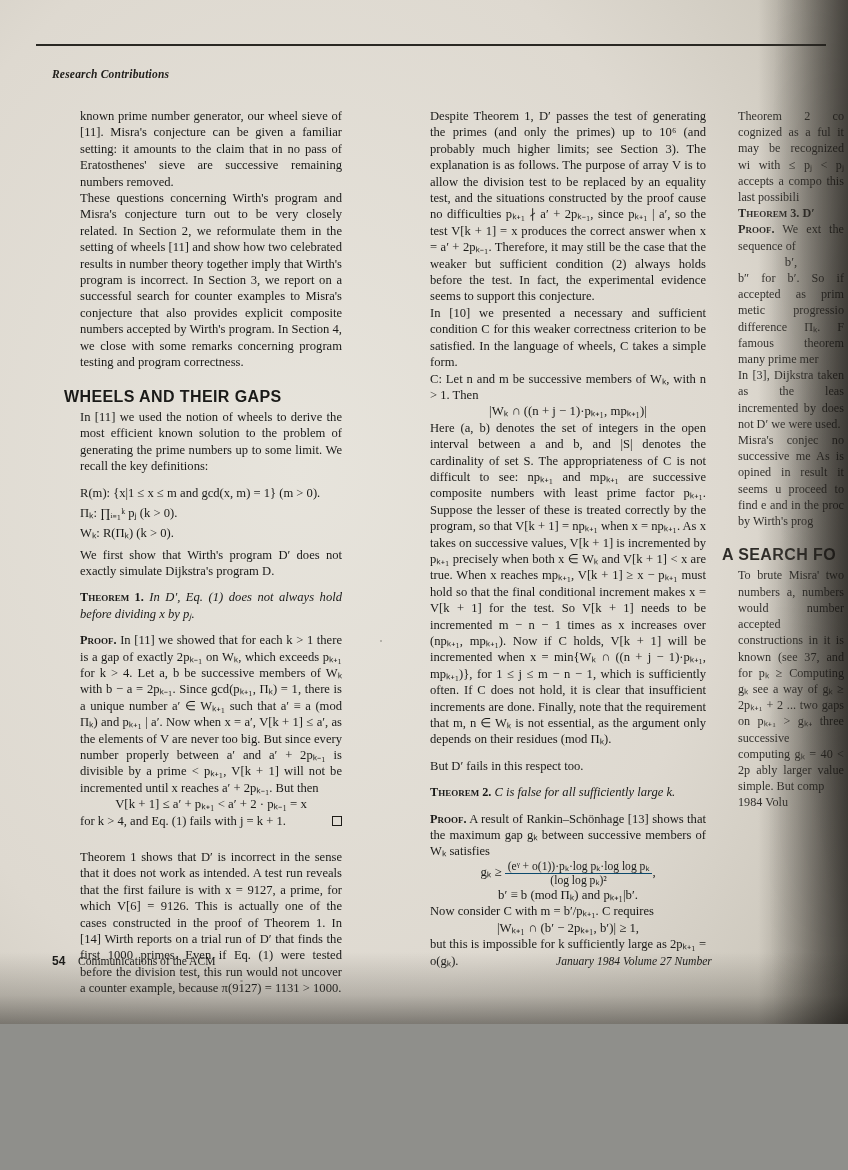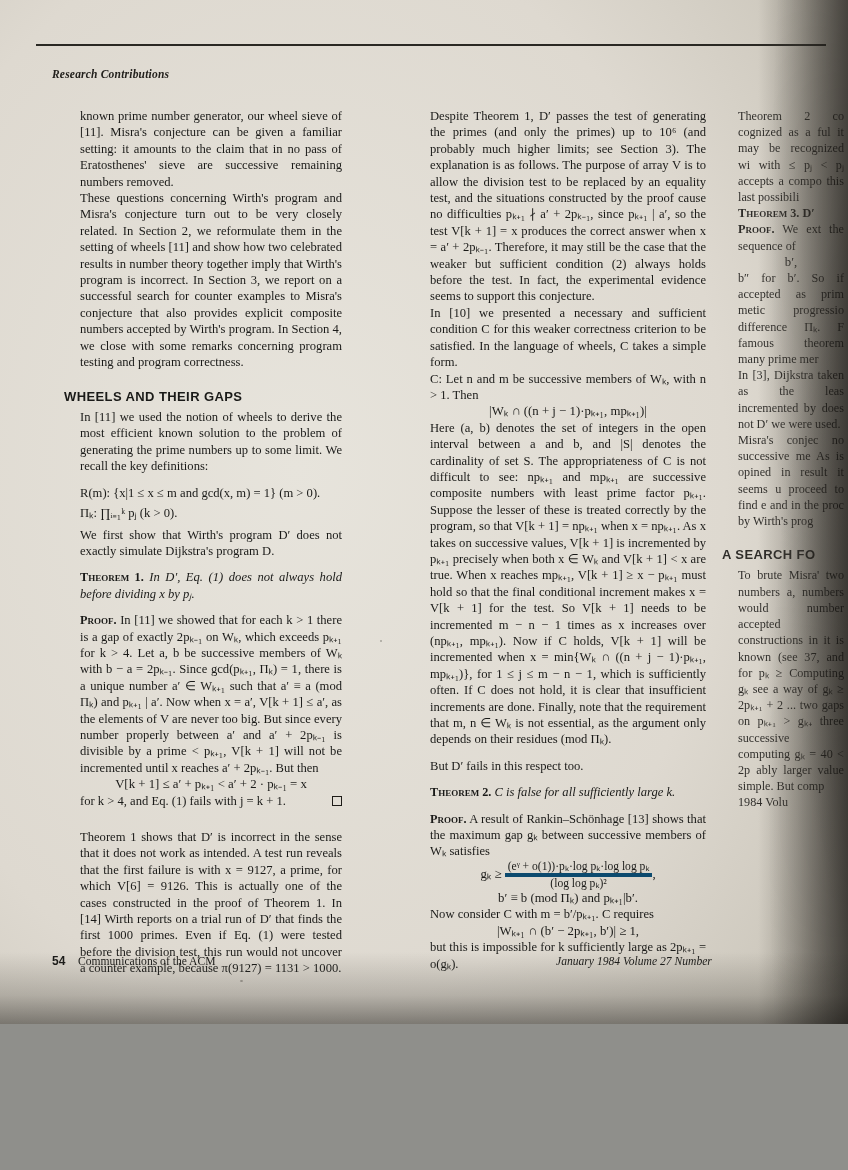"WHEELS AND THEIR GAPS" .sec-head { font-size: 13px -> 16px }
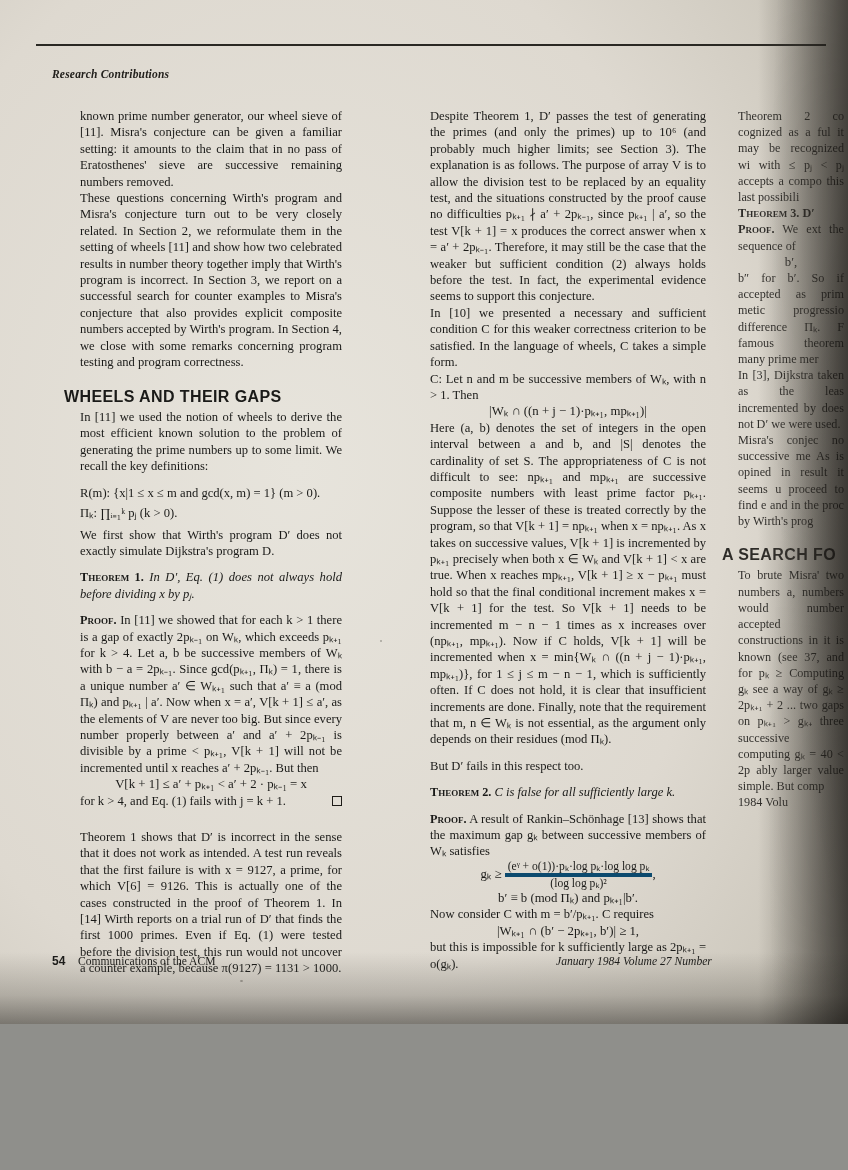"Wₖ: R(Πₖ) (k > 0)." div { html: none -> <div>Wₖ: R(Πₖ) (k &gt; 0).</div> }
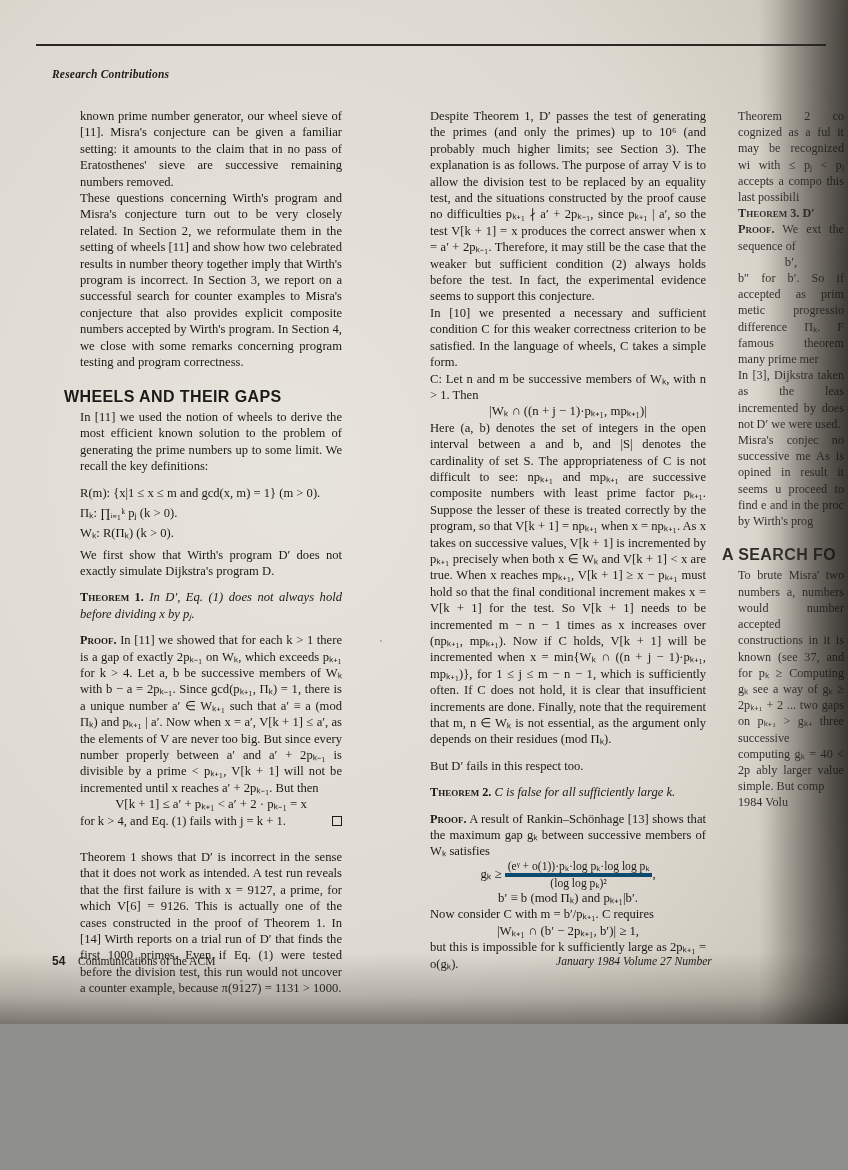"(eᵞ + o(1))·pₖ·log pₖ·log log" .frac .num { border-bottom: 4px solid #0c4a6e -> 1px solid #0c4a6e }
